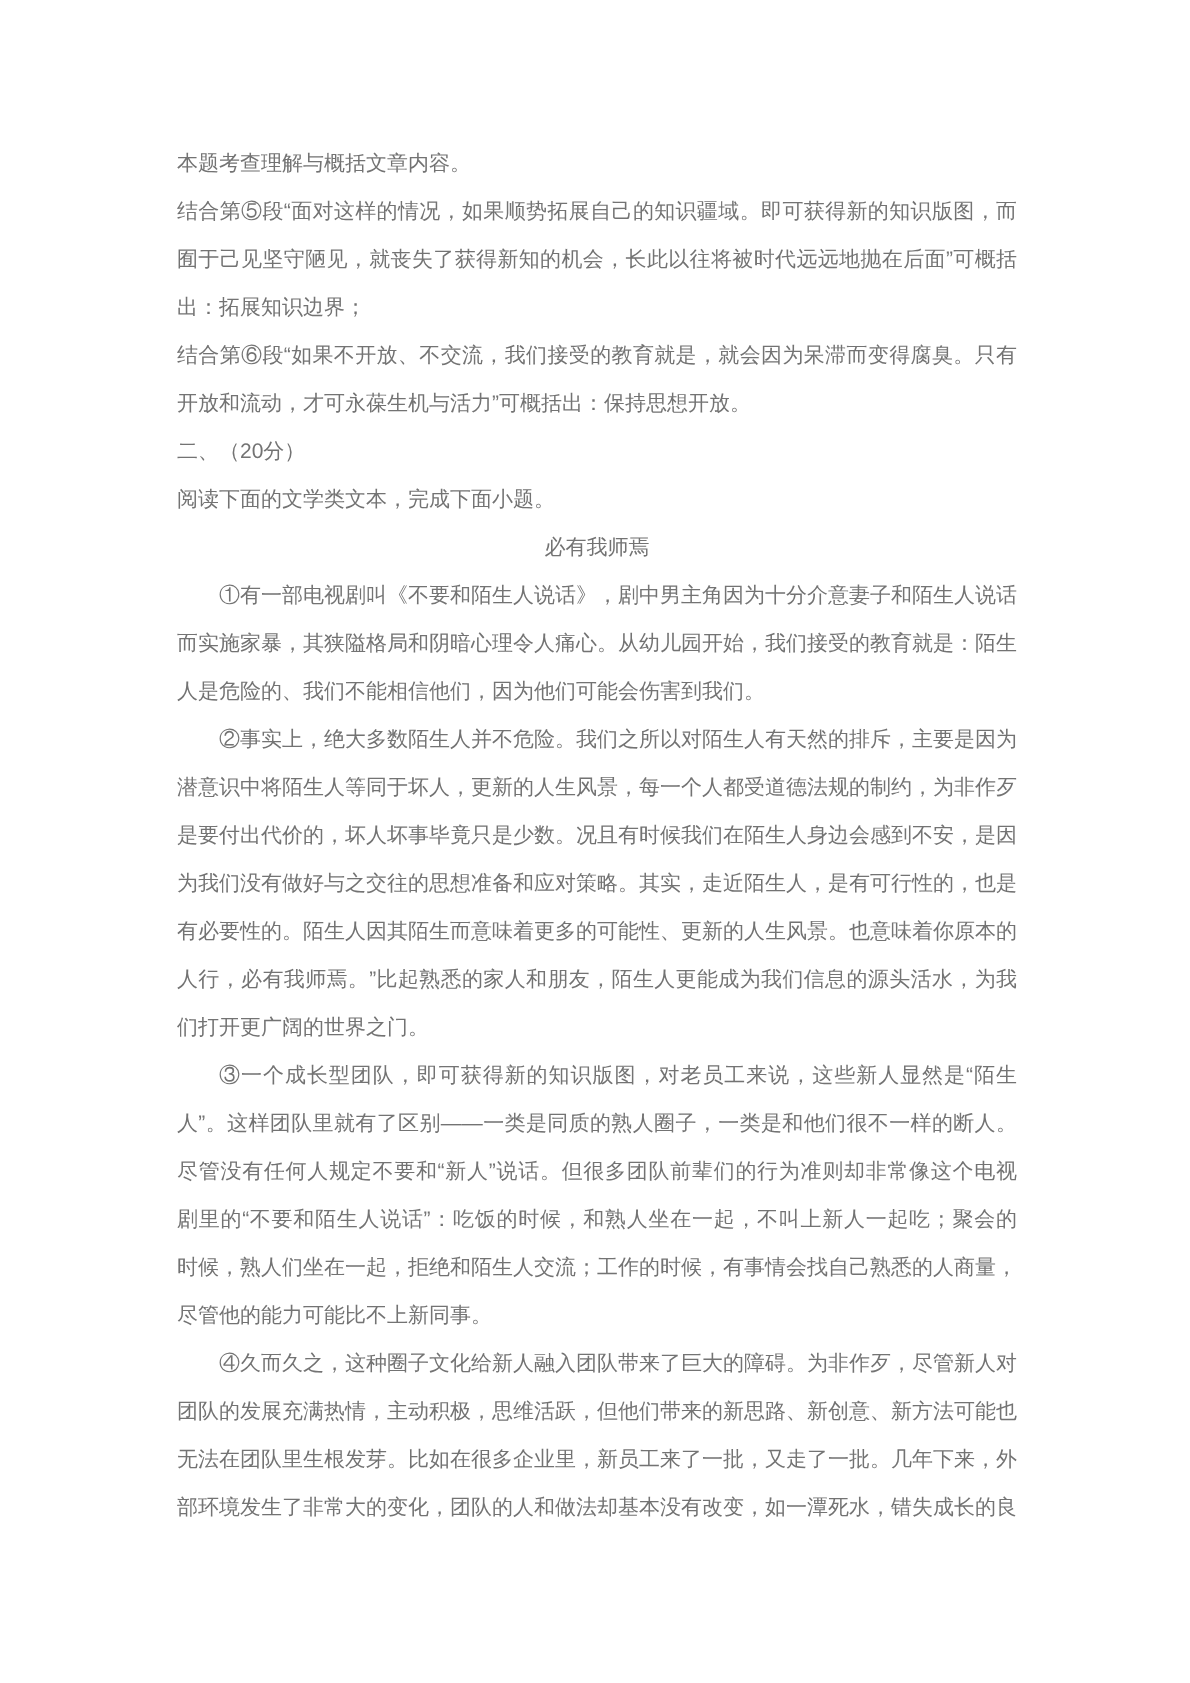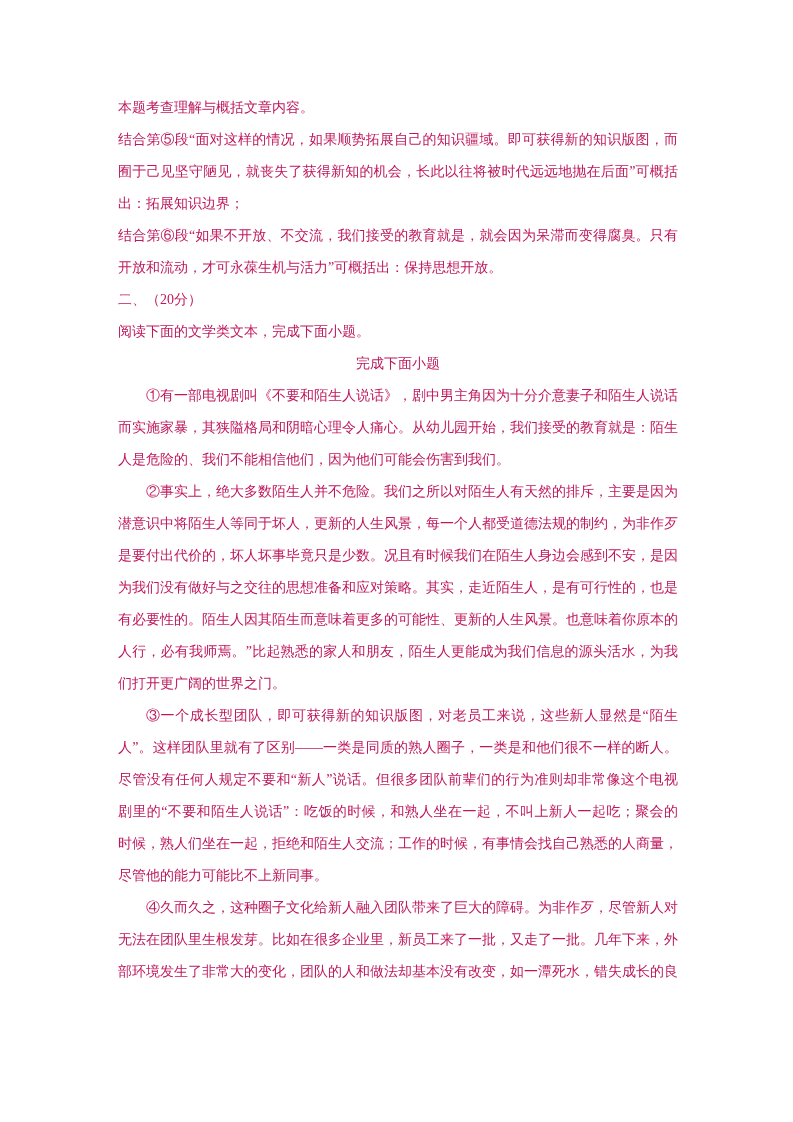"本题考查理解与概括文章内容。" .page { color: #be185d -> #737373; font-family: Liberation Serif, serif -> Liberation Sans, sans-serif }
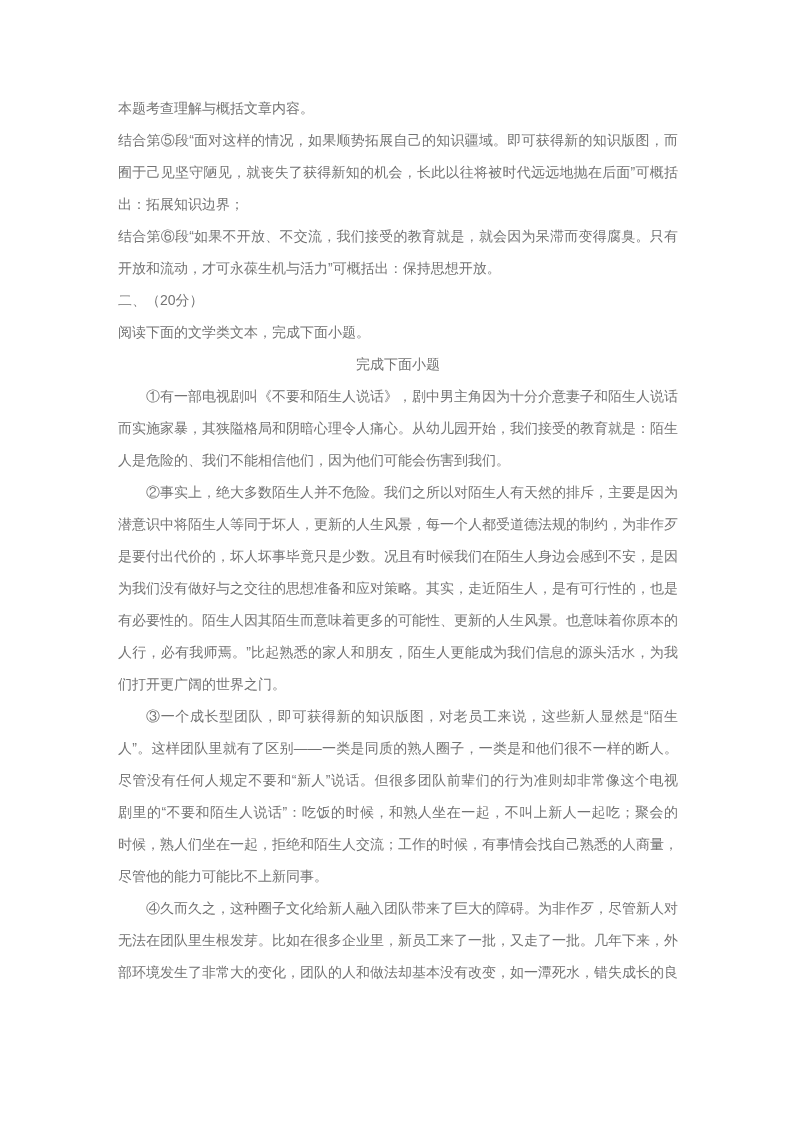"完成下面小题" div.line { text: 完成下面小题 -> 必有我师焉 }
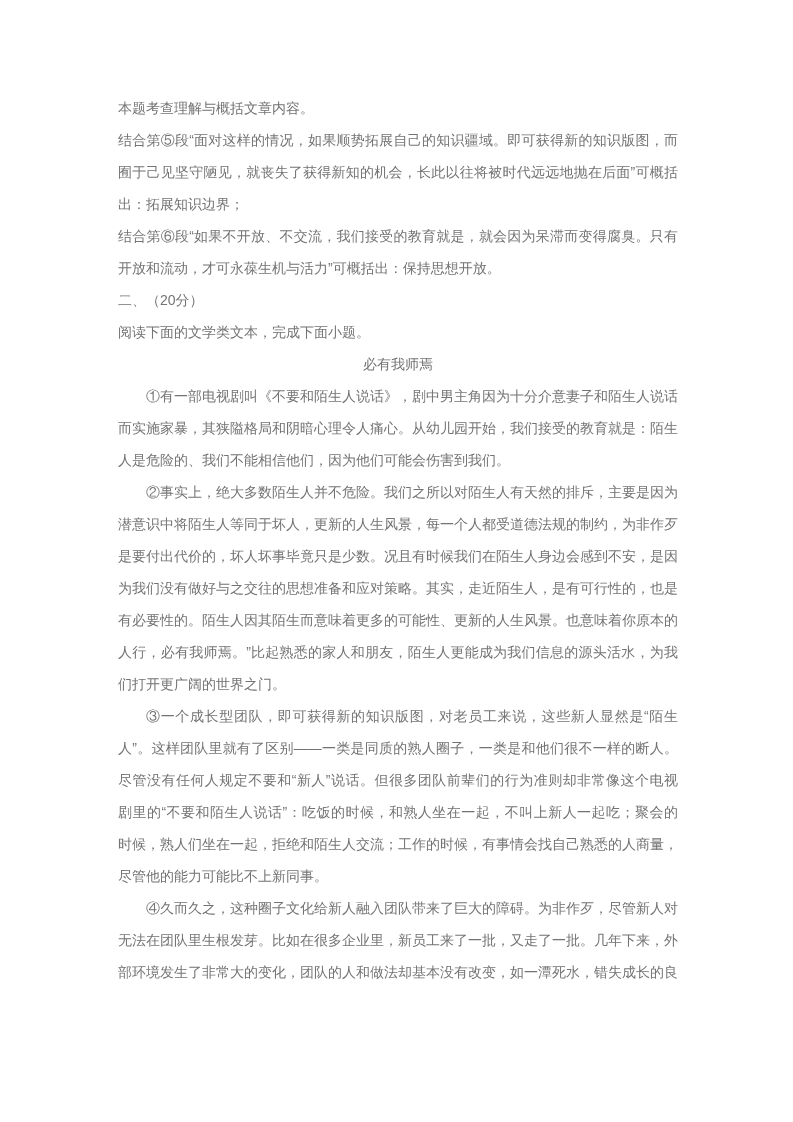"团队的发展充满热情，主动积极，思维活跃，但他们带来的新思路、新创意、新方法可能也" div.line { html: none -> <div>团队的发展充满热情，主动积极，思维活跃，但他们带来的新思路、新创意、新方法可能也</div> }
